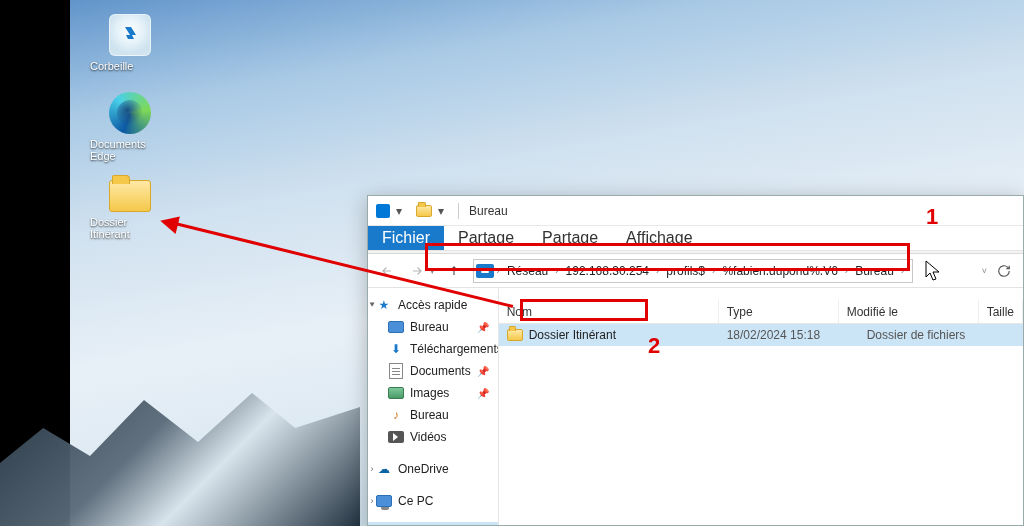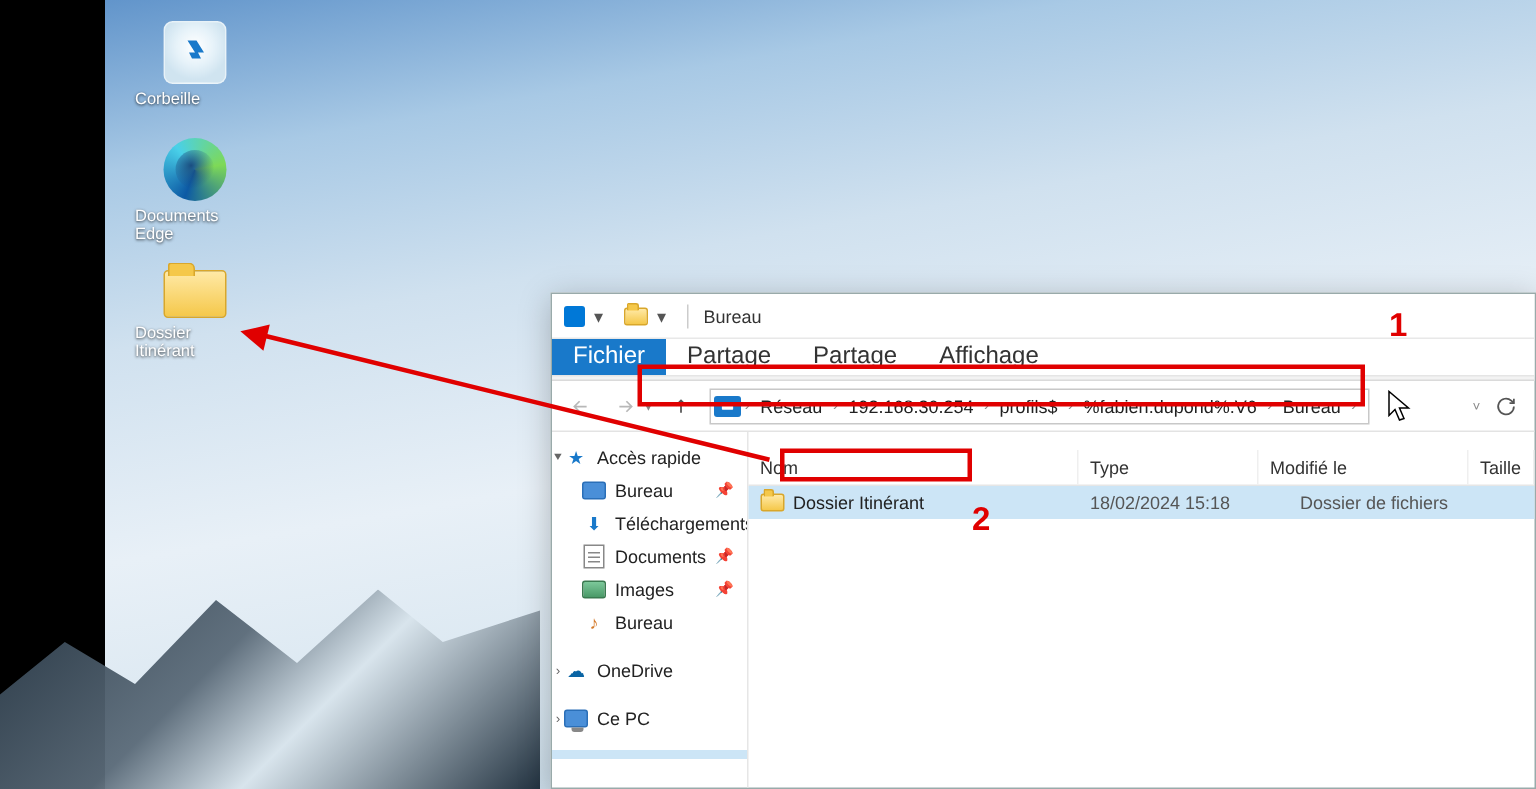"Vidéos" div.np-item { html: none -> <div> <span> <span></span> </span> <span>Vidéos</span> </div> }
